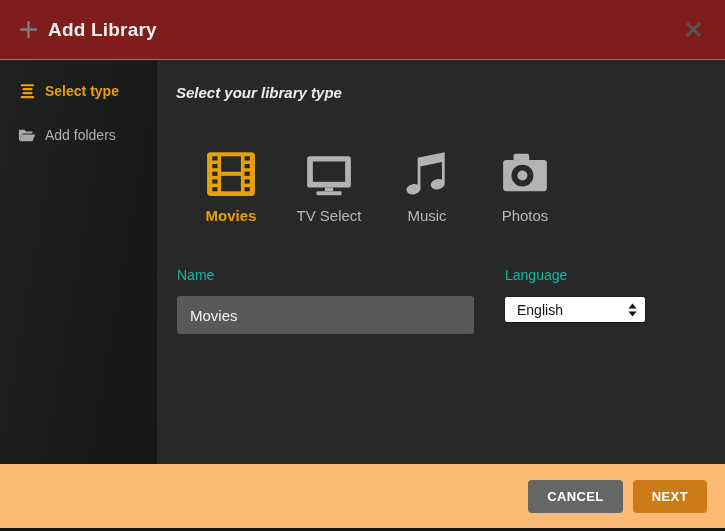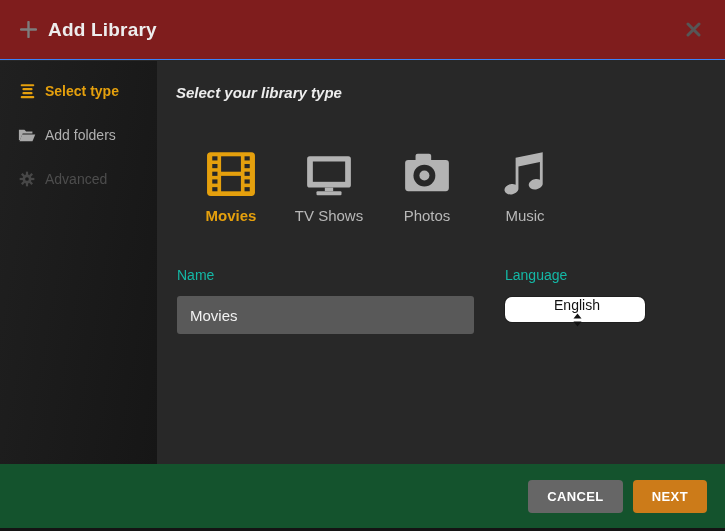"Advanced" div.side-item { html: <div> <span> <svg> <g> <circle></circle> <rect></rect> <rect></rect> <rect></rect> <rect></rect> <rect></rect> <rect></rect> <rect></rect> <rect></rect> </g> <circle></circle> </svg> </span> <span>Advanced</span> </div> -> none }
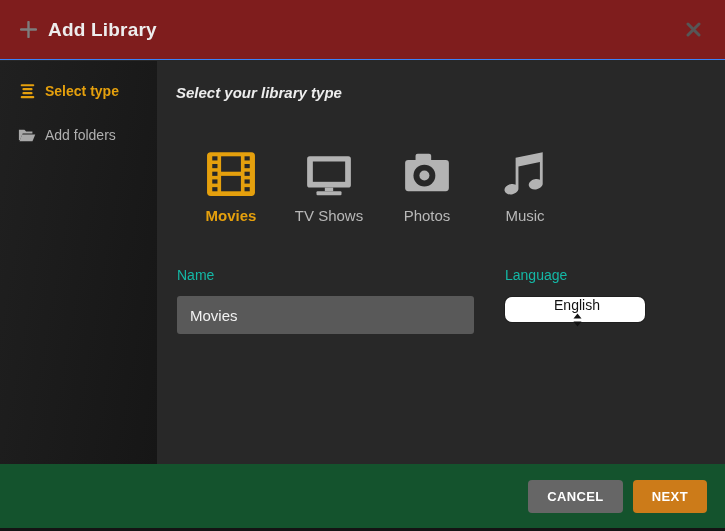"TV Shows" span.t-lbl { text: Shows -> Select }
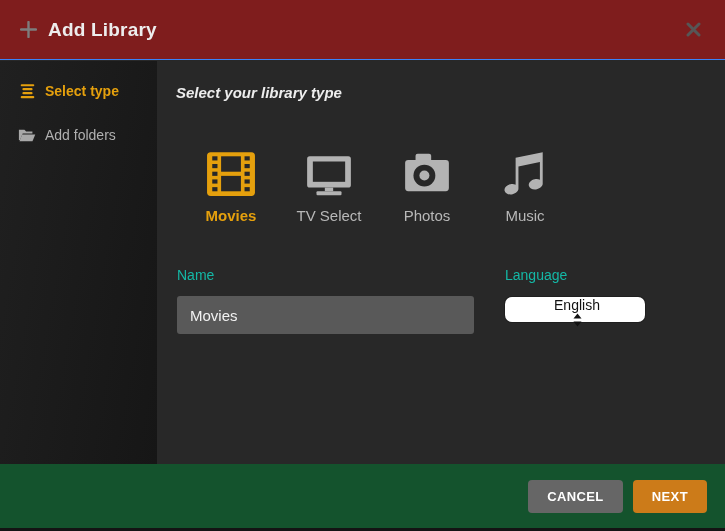"Photos" div.type-item { order: before "Music" -> after "Music" }
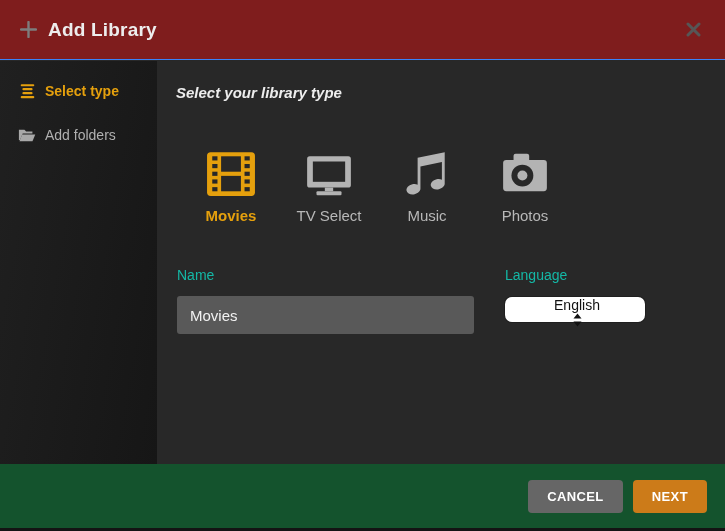"English" .lang-select { border-radius: 7px -> 2px; flex-direction: column -> none }
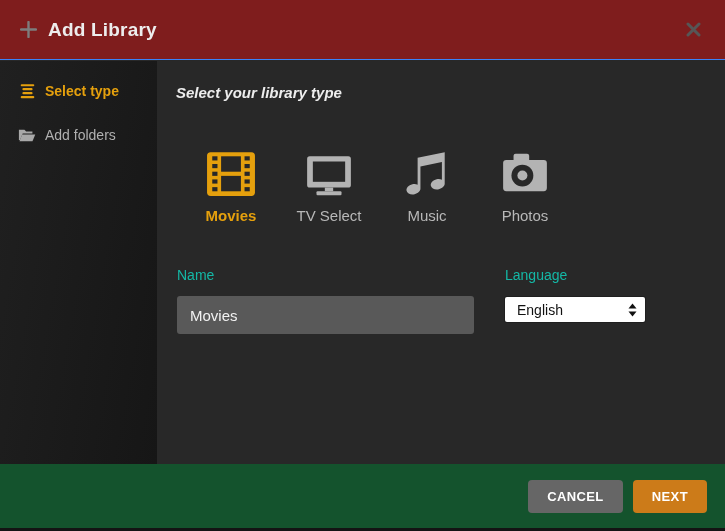"CANCEL" .ftr { background: #14532d -> #fdba74 }
